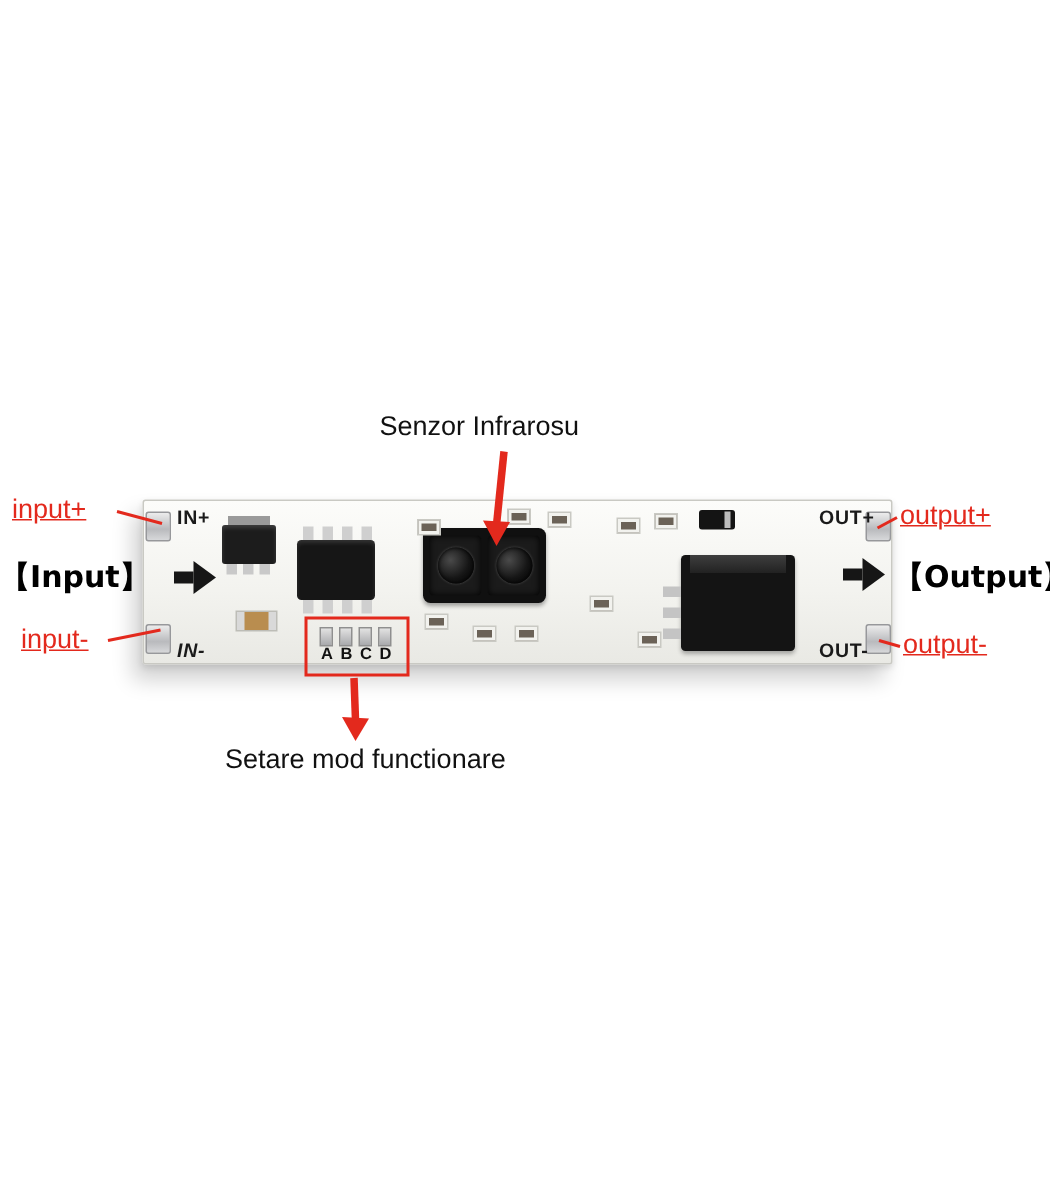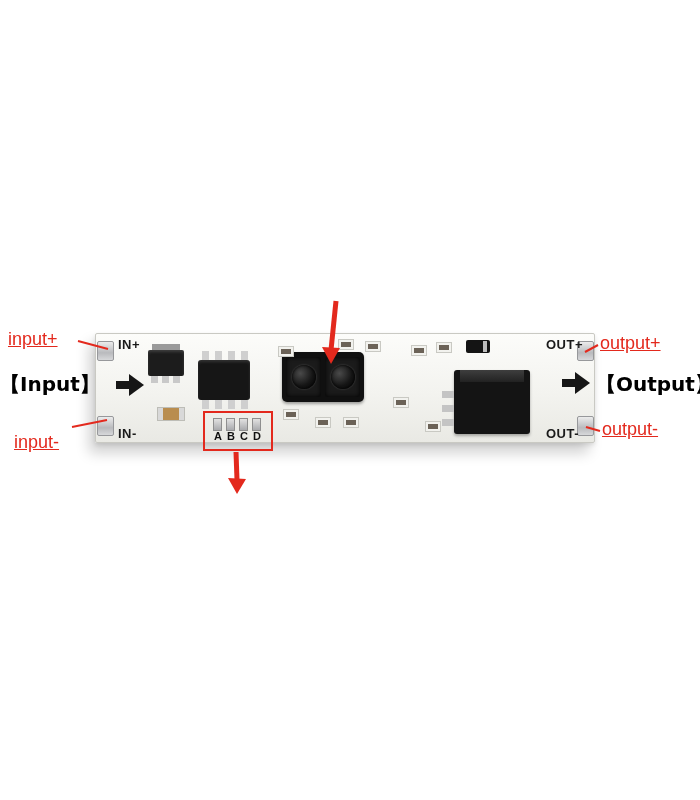"Senzor Infrarosu" div.ann { html: none -> <div>Senzor Infrarosu</div> }
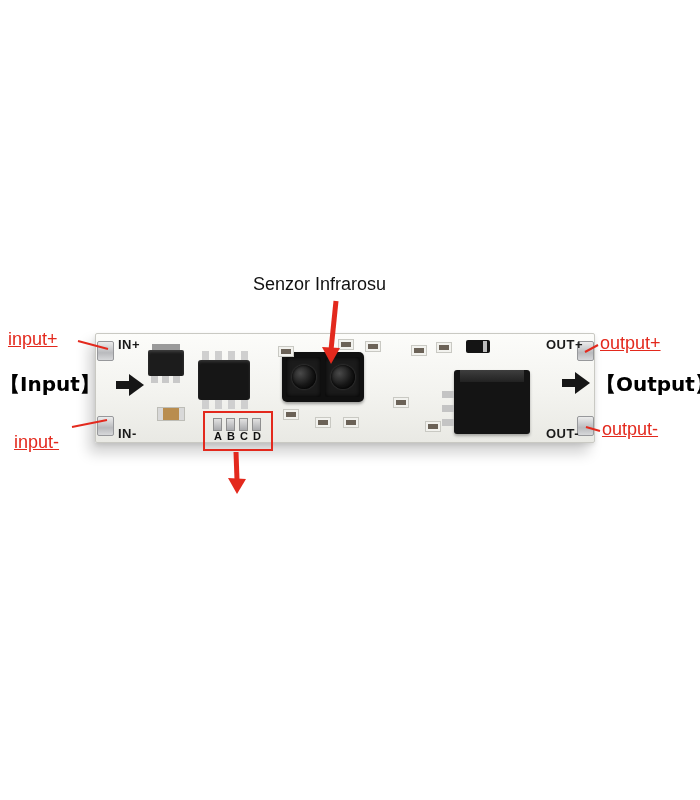"input-" div.ann { top: 432px -> 416px }
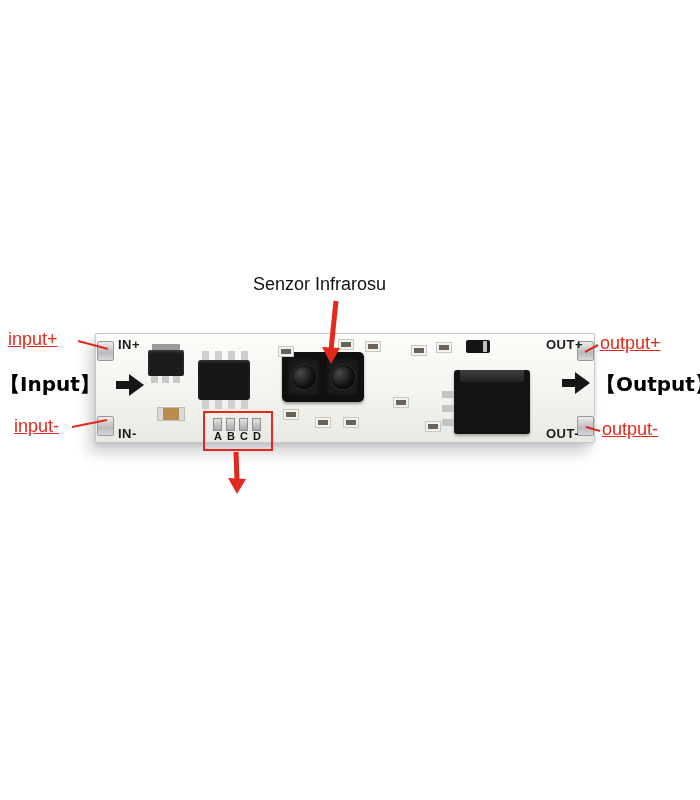"IN-" div.silk { font-style: none -> italic }
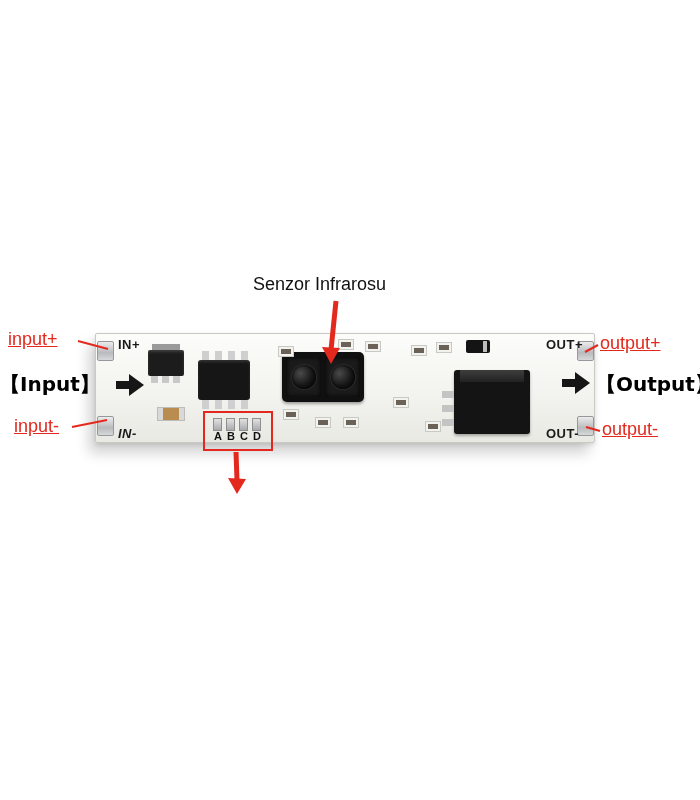"Setare mod functionare" div.ann { html: none -> <div>Setare mod functionare</div> }
